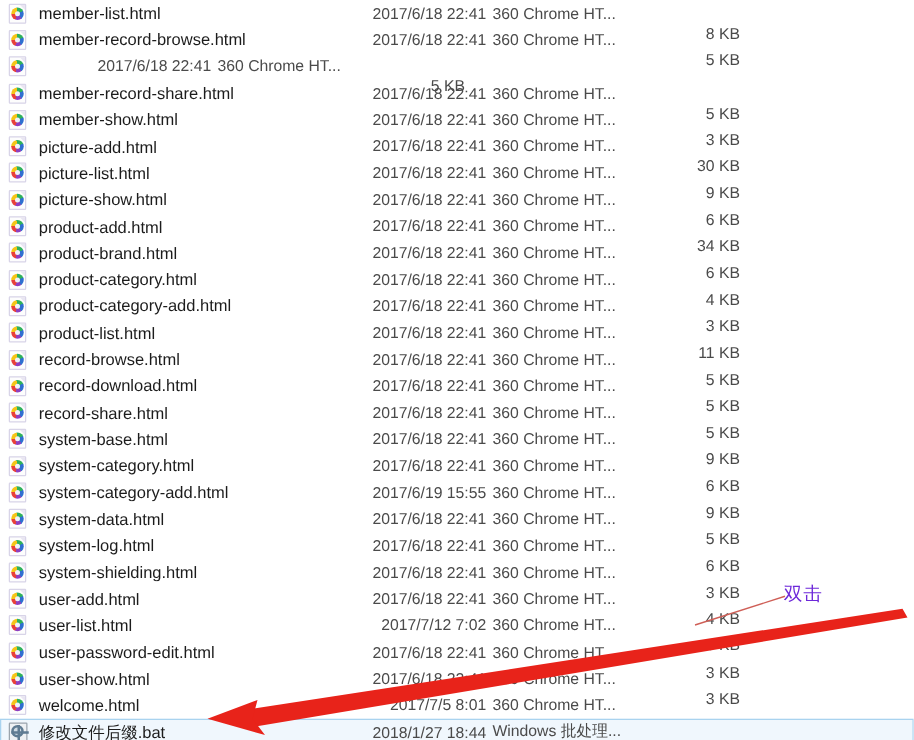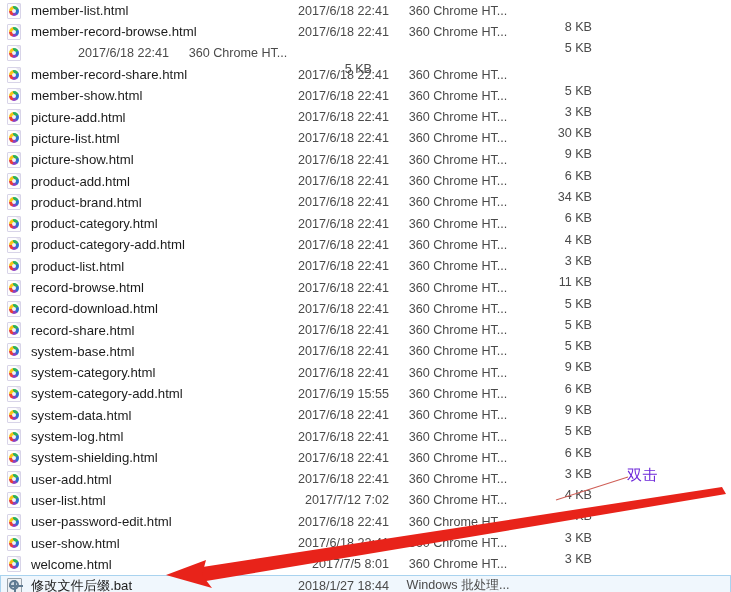"360 Chrome HT..." .col-type { text-align: center -> none }
